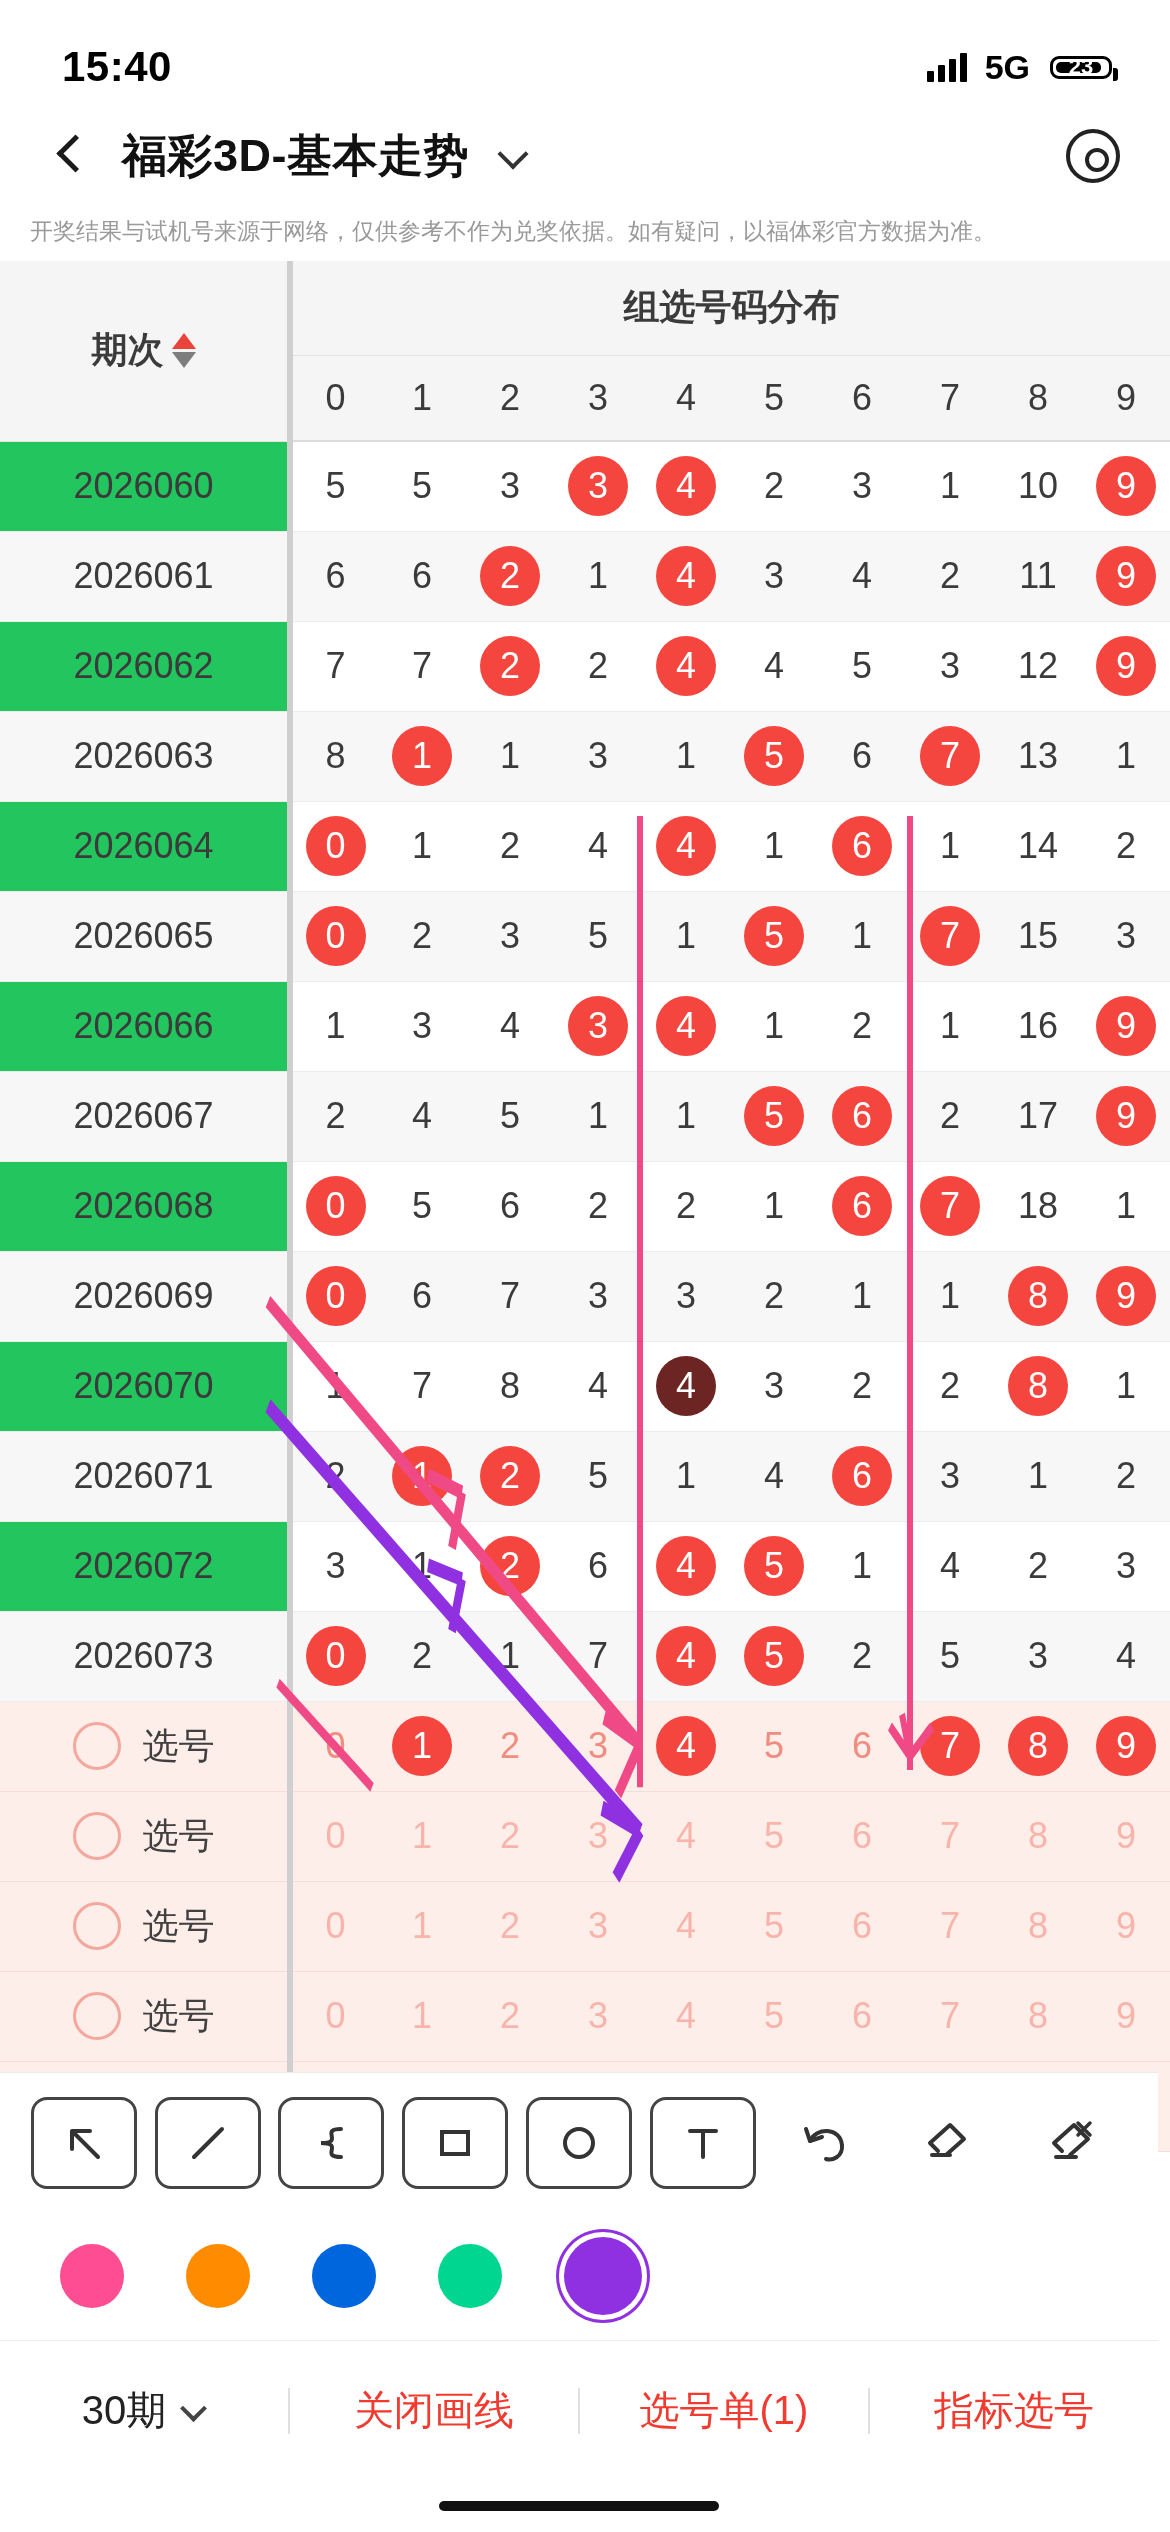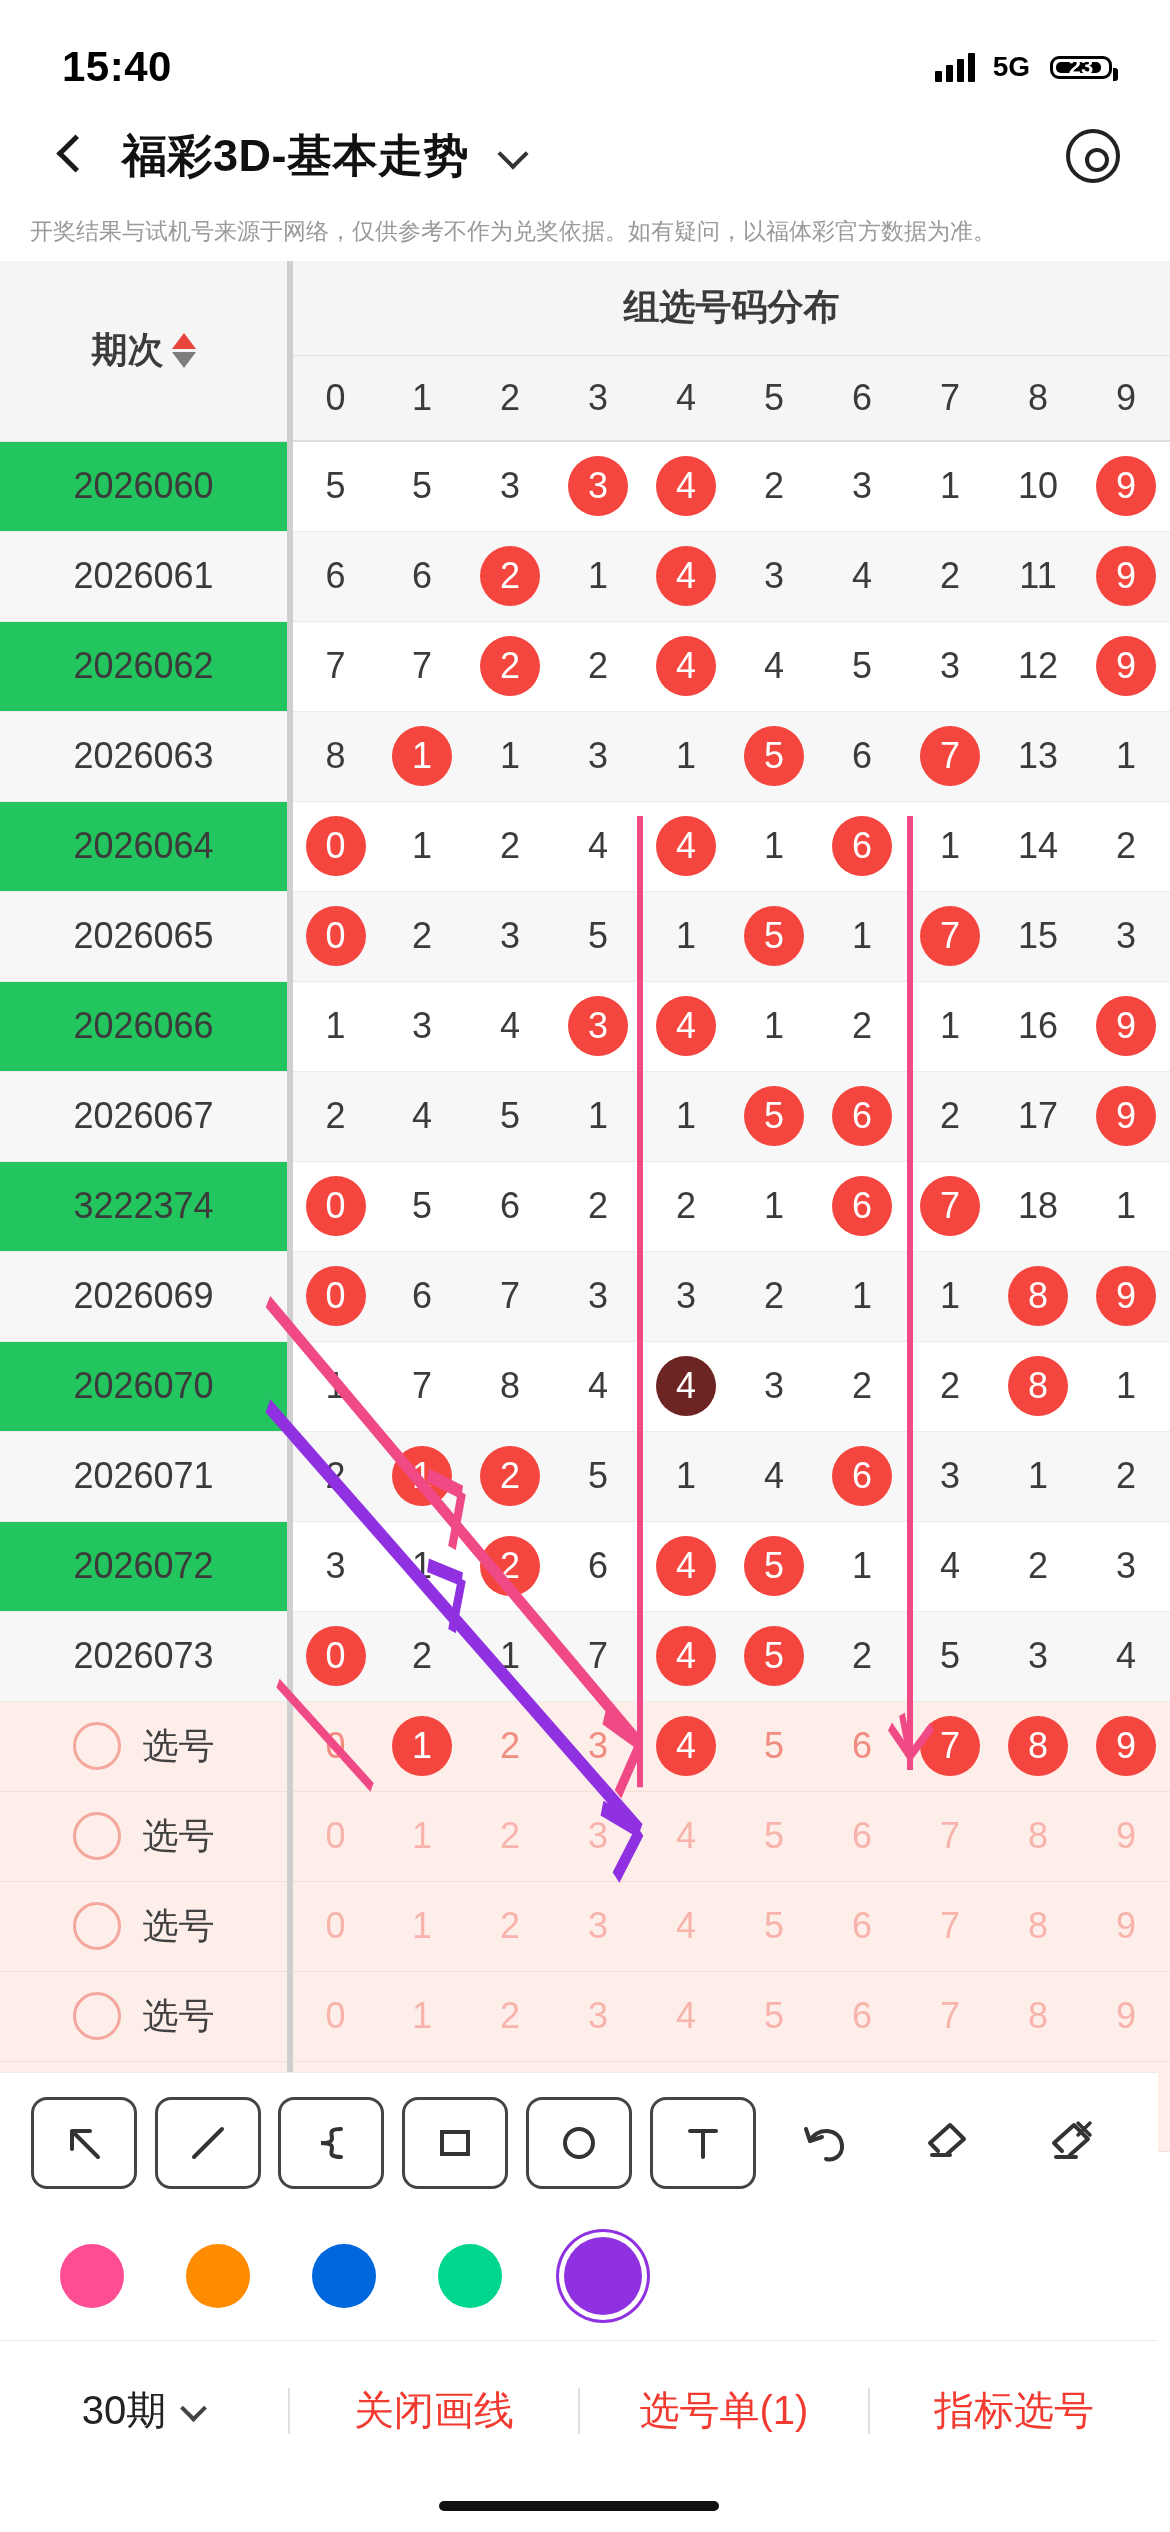"5G" .net { font-size: 28px -> 34px }
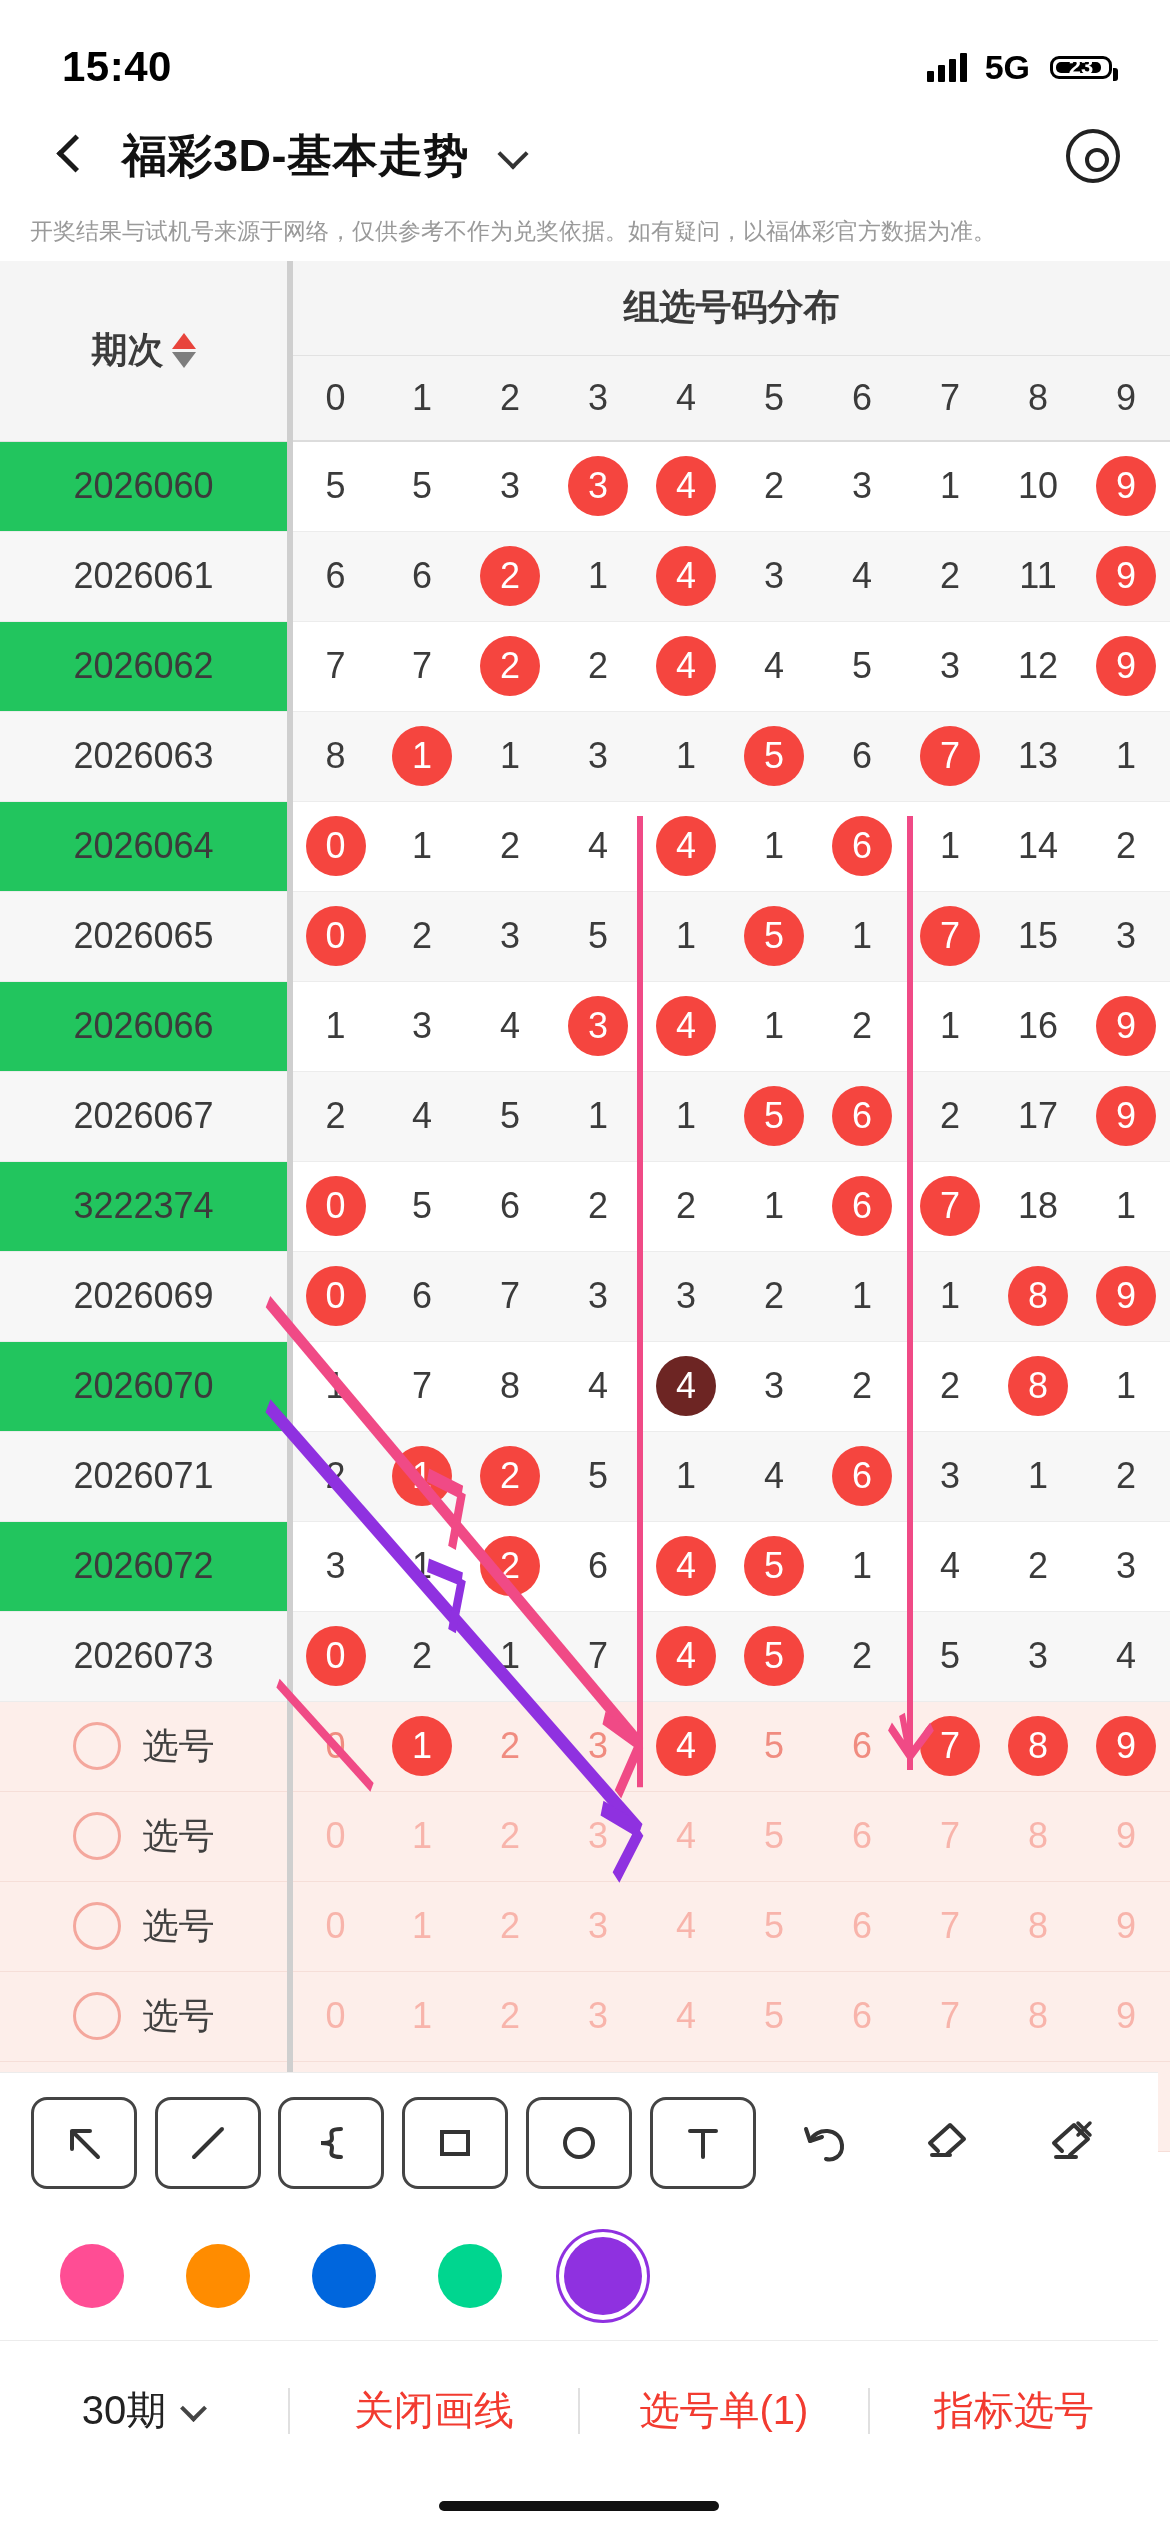"3222374" td.period { text: 3222374 -> 2026068 }
